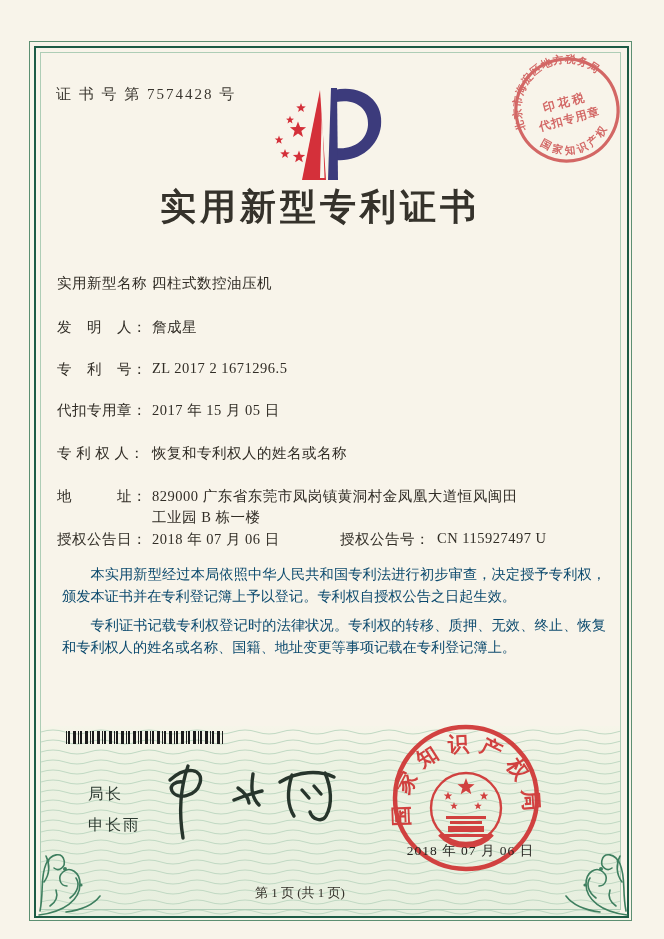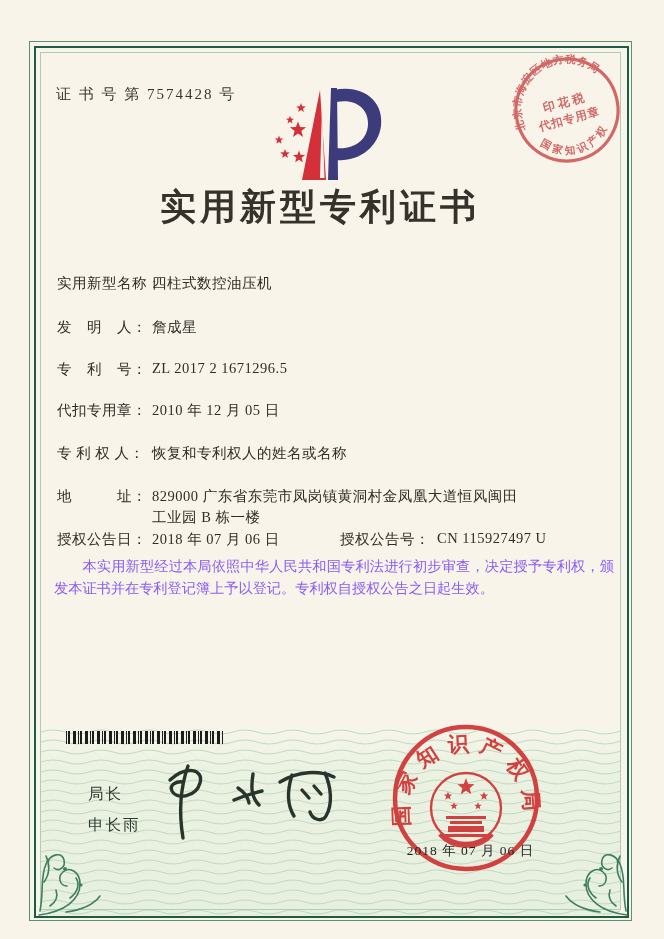"2010 年 12 月 05" span.val { text: 2010 年 12 -> 2017 年 15 }
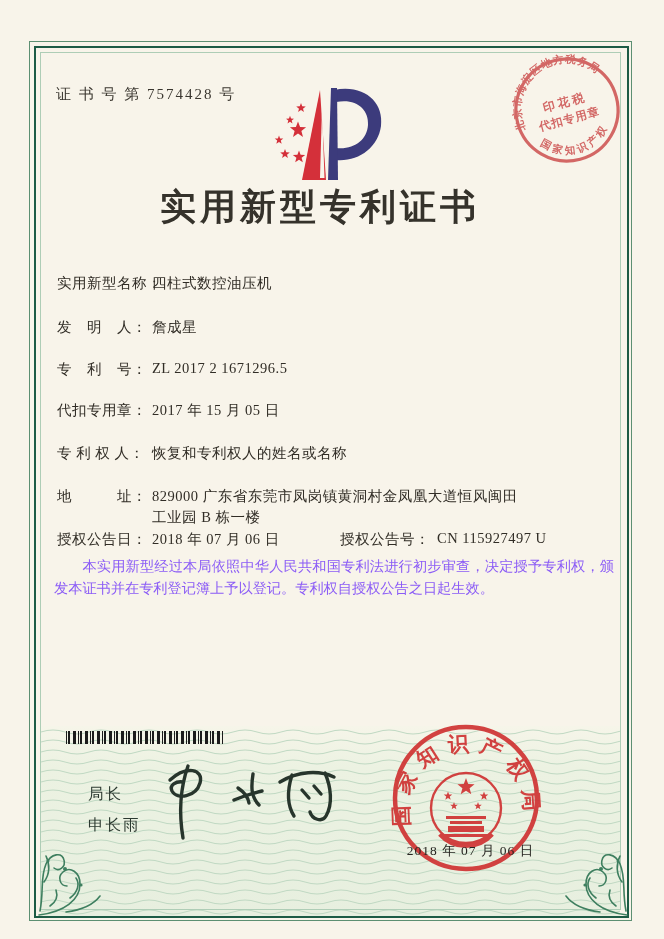"本实用新型经过本局依照中华人民共和国专利法进行初步审查，决定授予专利权，颁发本证" .paras p { color: #8b5cf6 -> #0c4a6e; margin: 0 -> 8px }
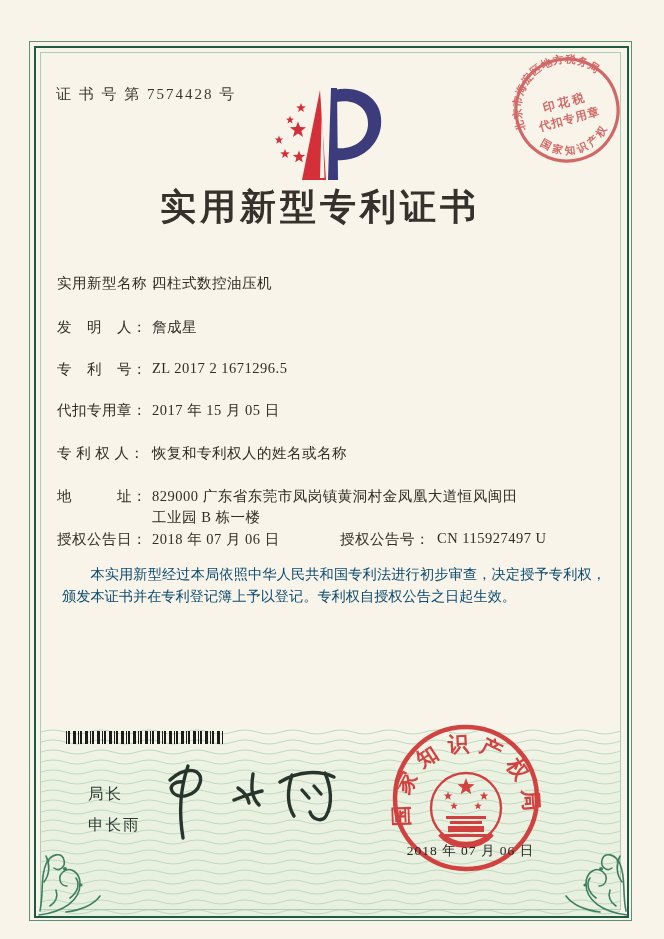"专利证书记载专利权登记时的法律状况。专利权的转移、质押、无效、终止、恢复和专利权" p { html: none -> <p>专利证书记载专利权登记时的法律状况。专利权的转移、质押、无效、终止、恢复和专利权人的姓名或名称、国籍、地址变更等事项记载在专利登记簿上。</p> }
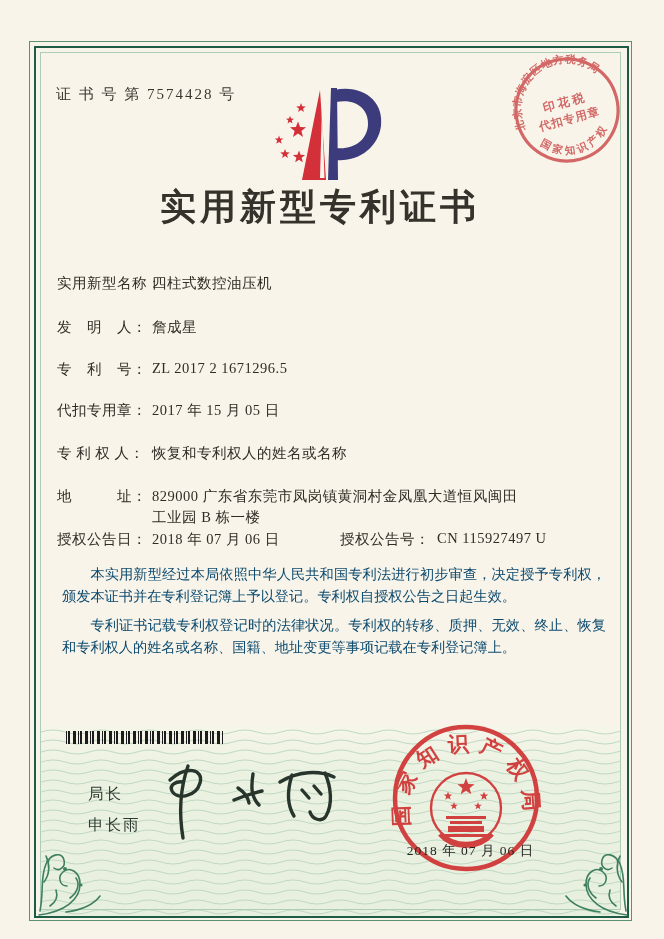"第 1 页 (共 1" div.footer { html: none -> <div>第 1 页 (共 1 页)</div> }
